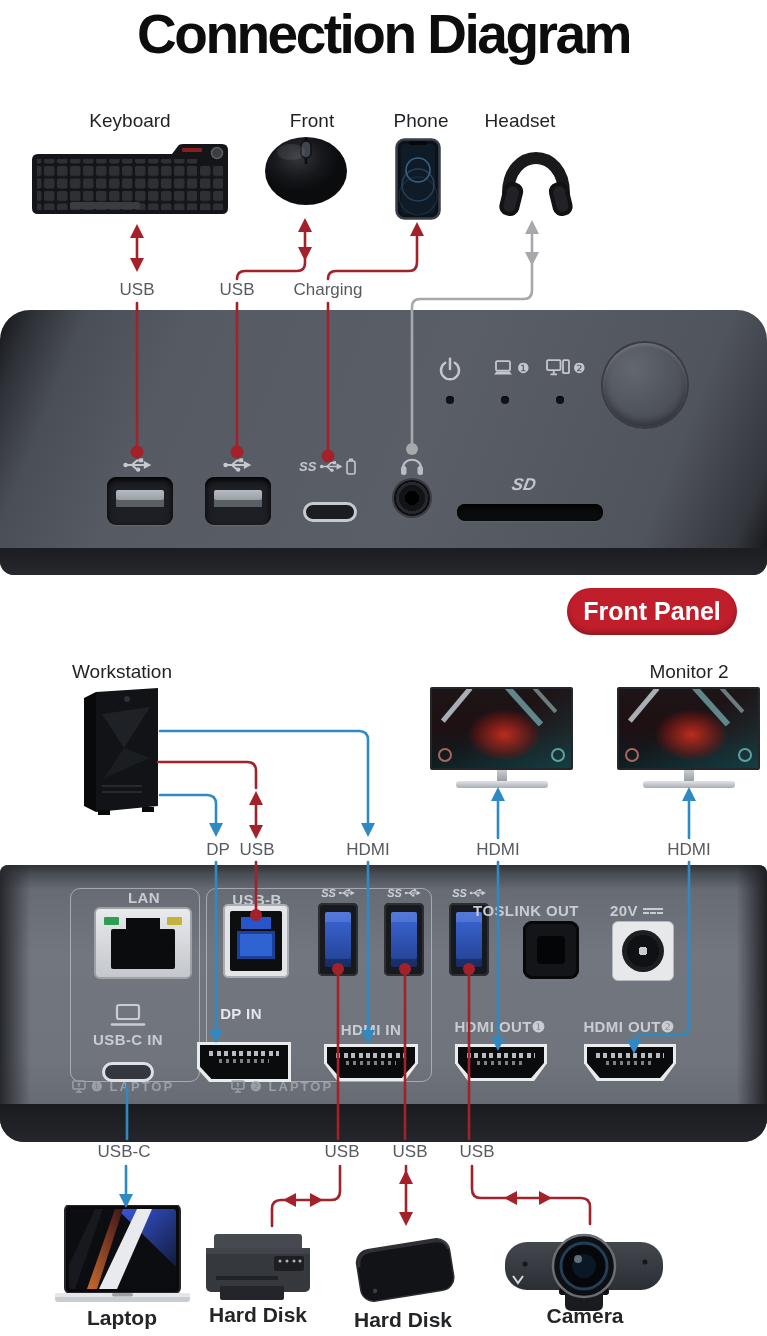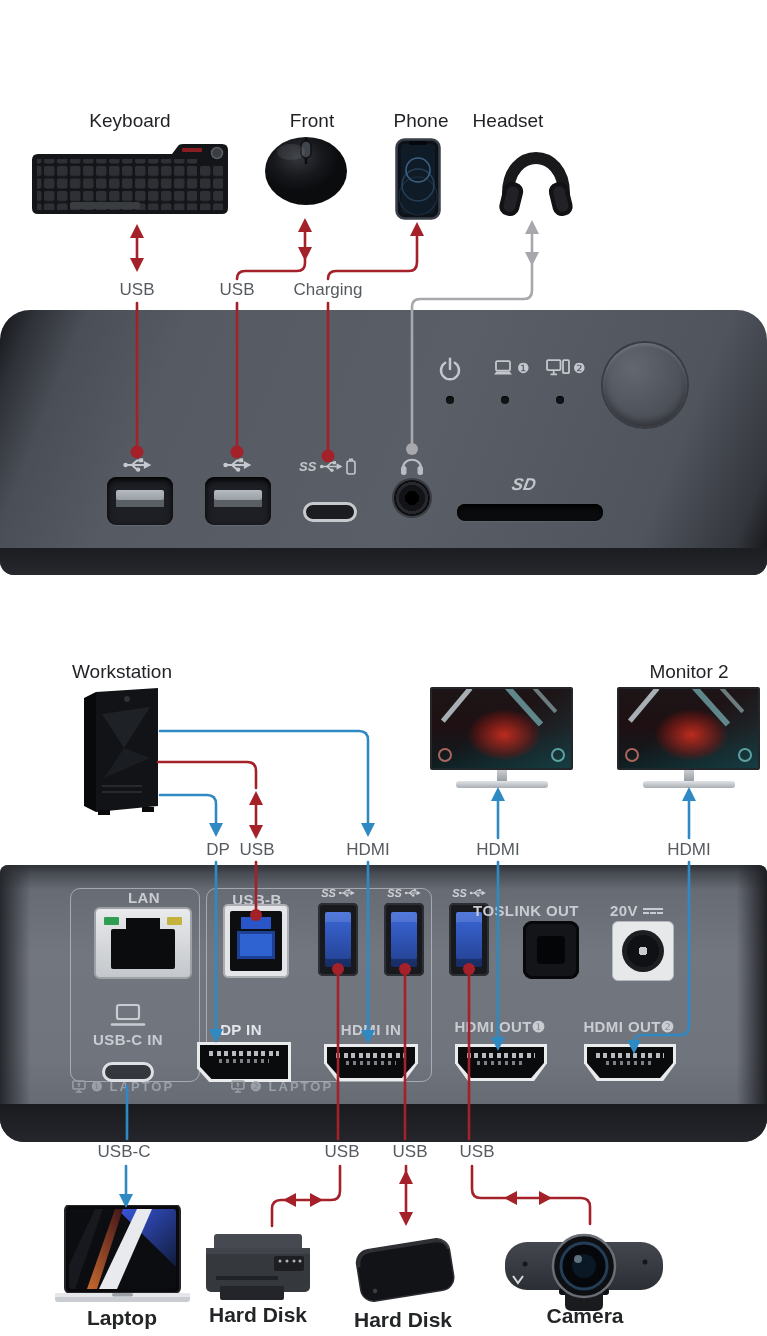"Connection Diagram" div.abs { html: none -> <div>Connection Diagram</div> }
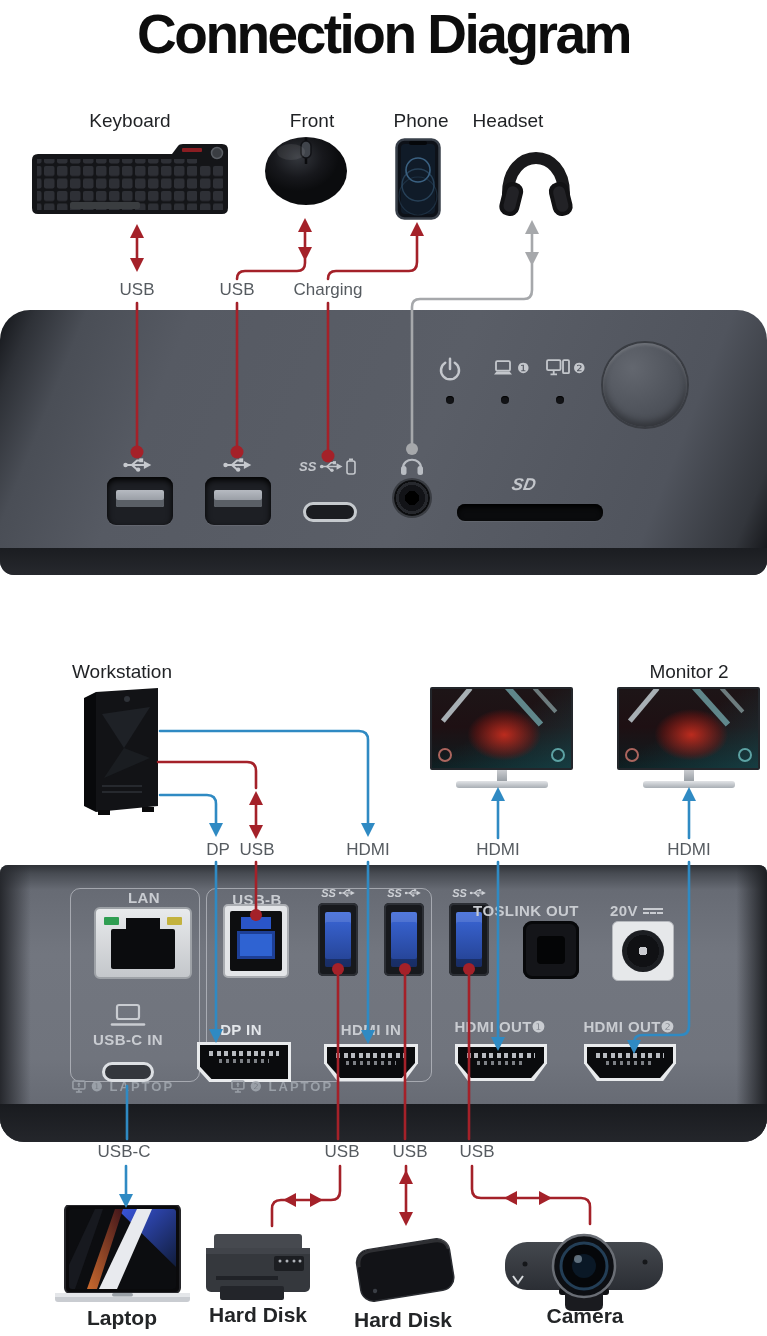"Headset" div.abs { left: 508px -> 520px }
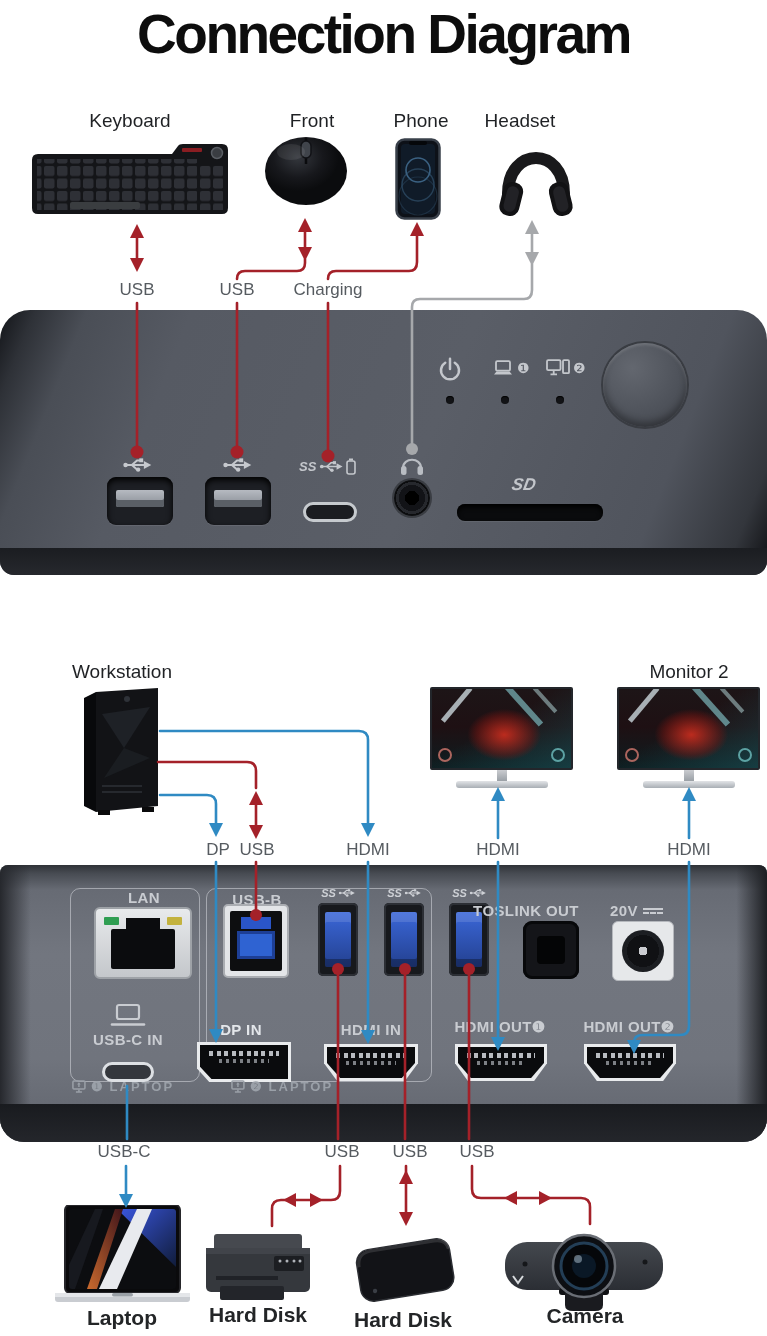"Front Panel" div.abs { html: none -> <div>Front Panel</div> }
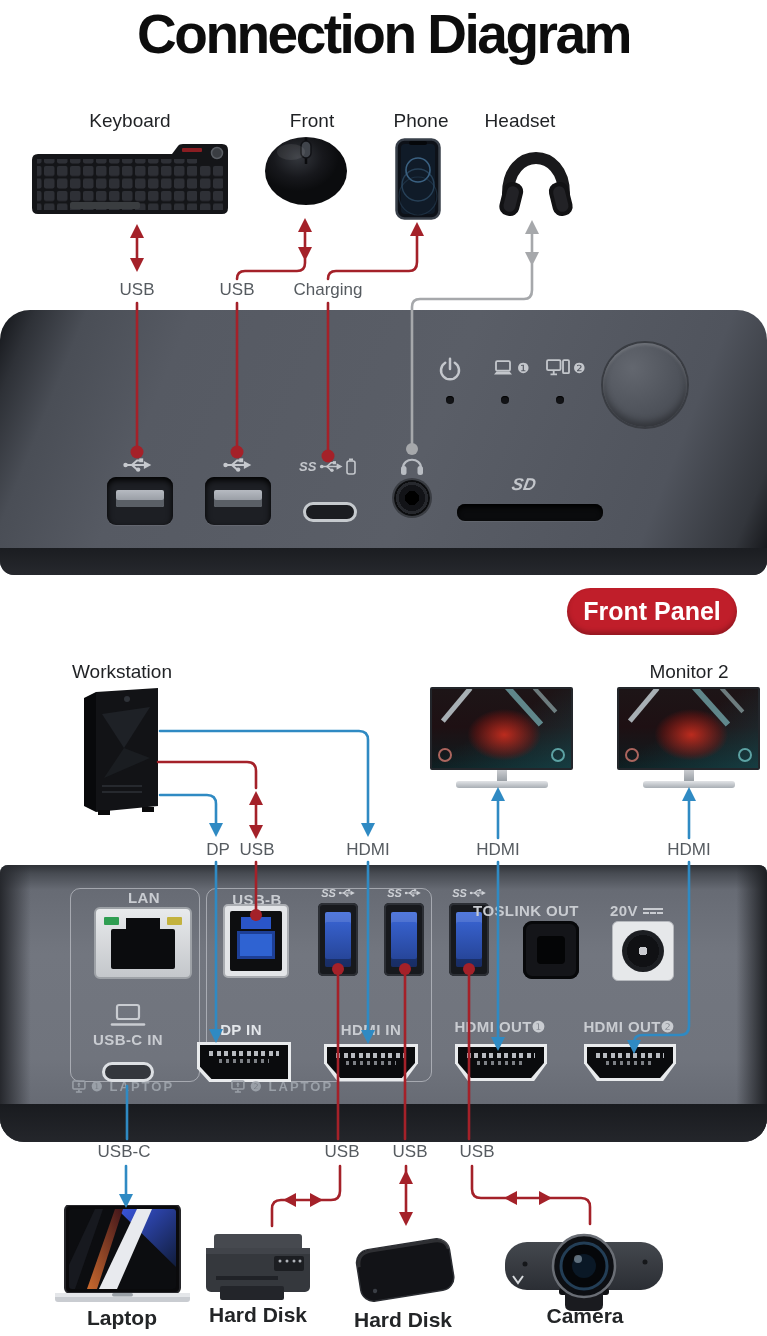"DP IN" div.abs { top: 156px -> 140px }
